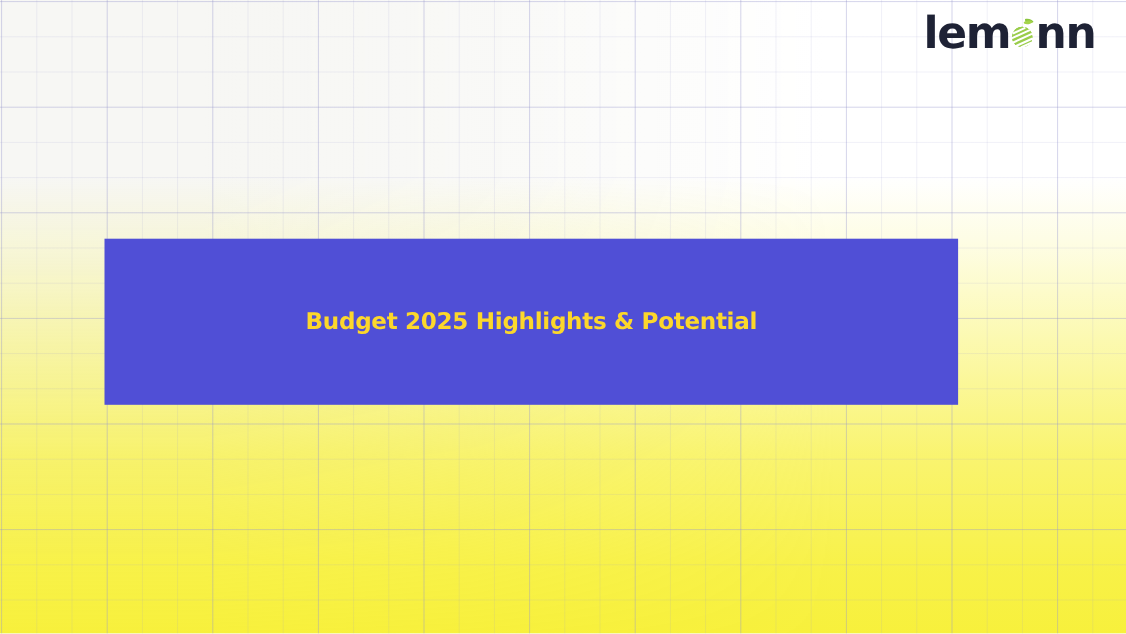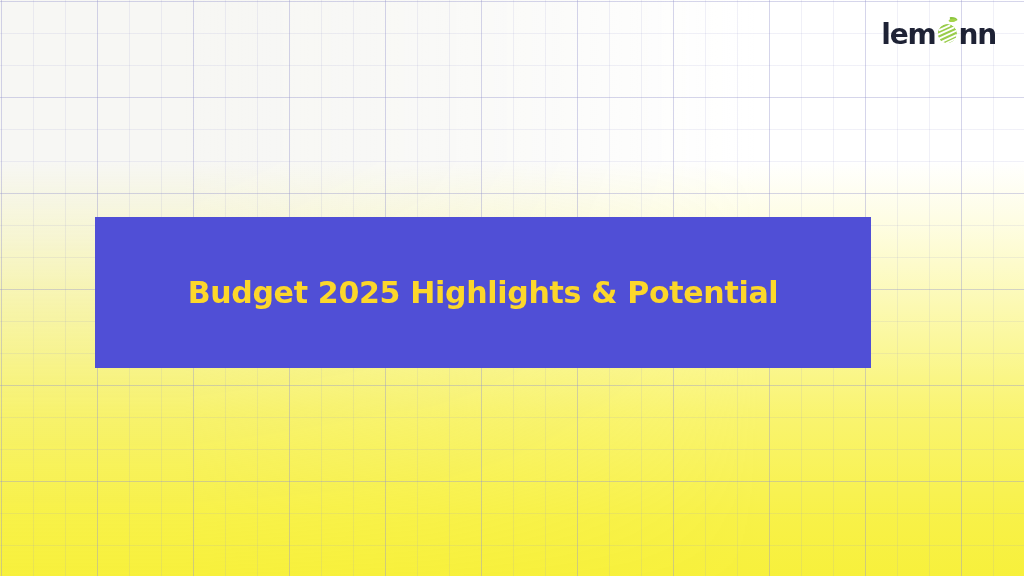"lem" .logo-wordmark { font-size: 28px -> 40px }
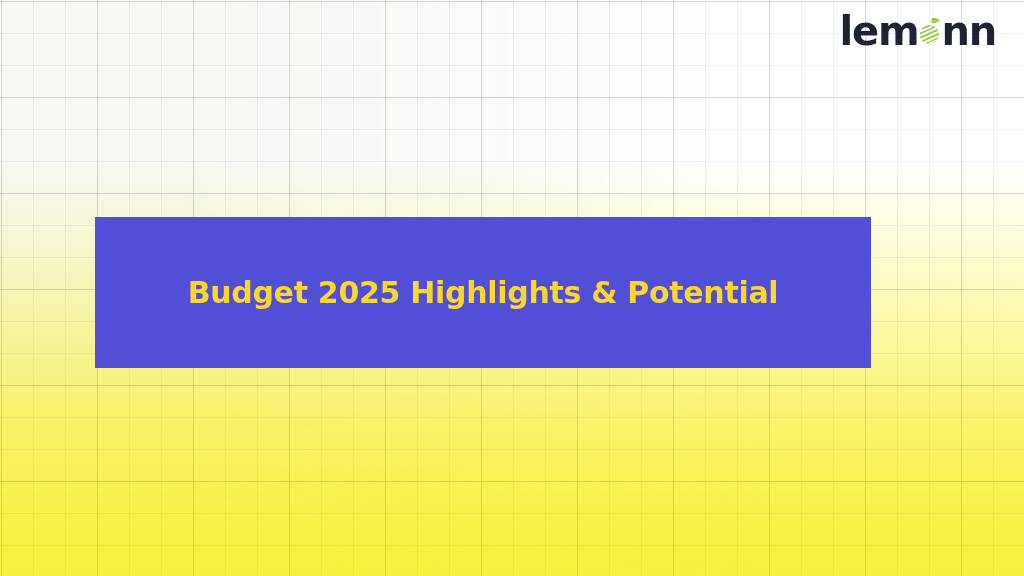"Budget 2025 Highlights & Potential" .banner-title { font-size: 30px -> 21px }
